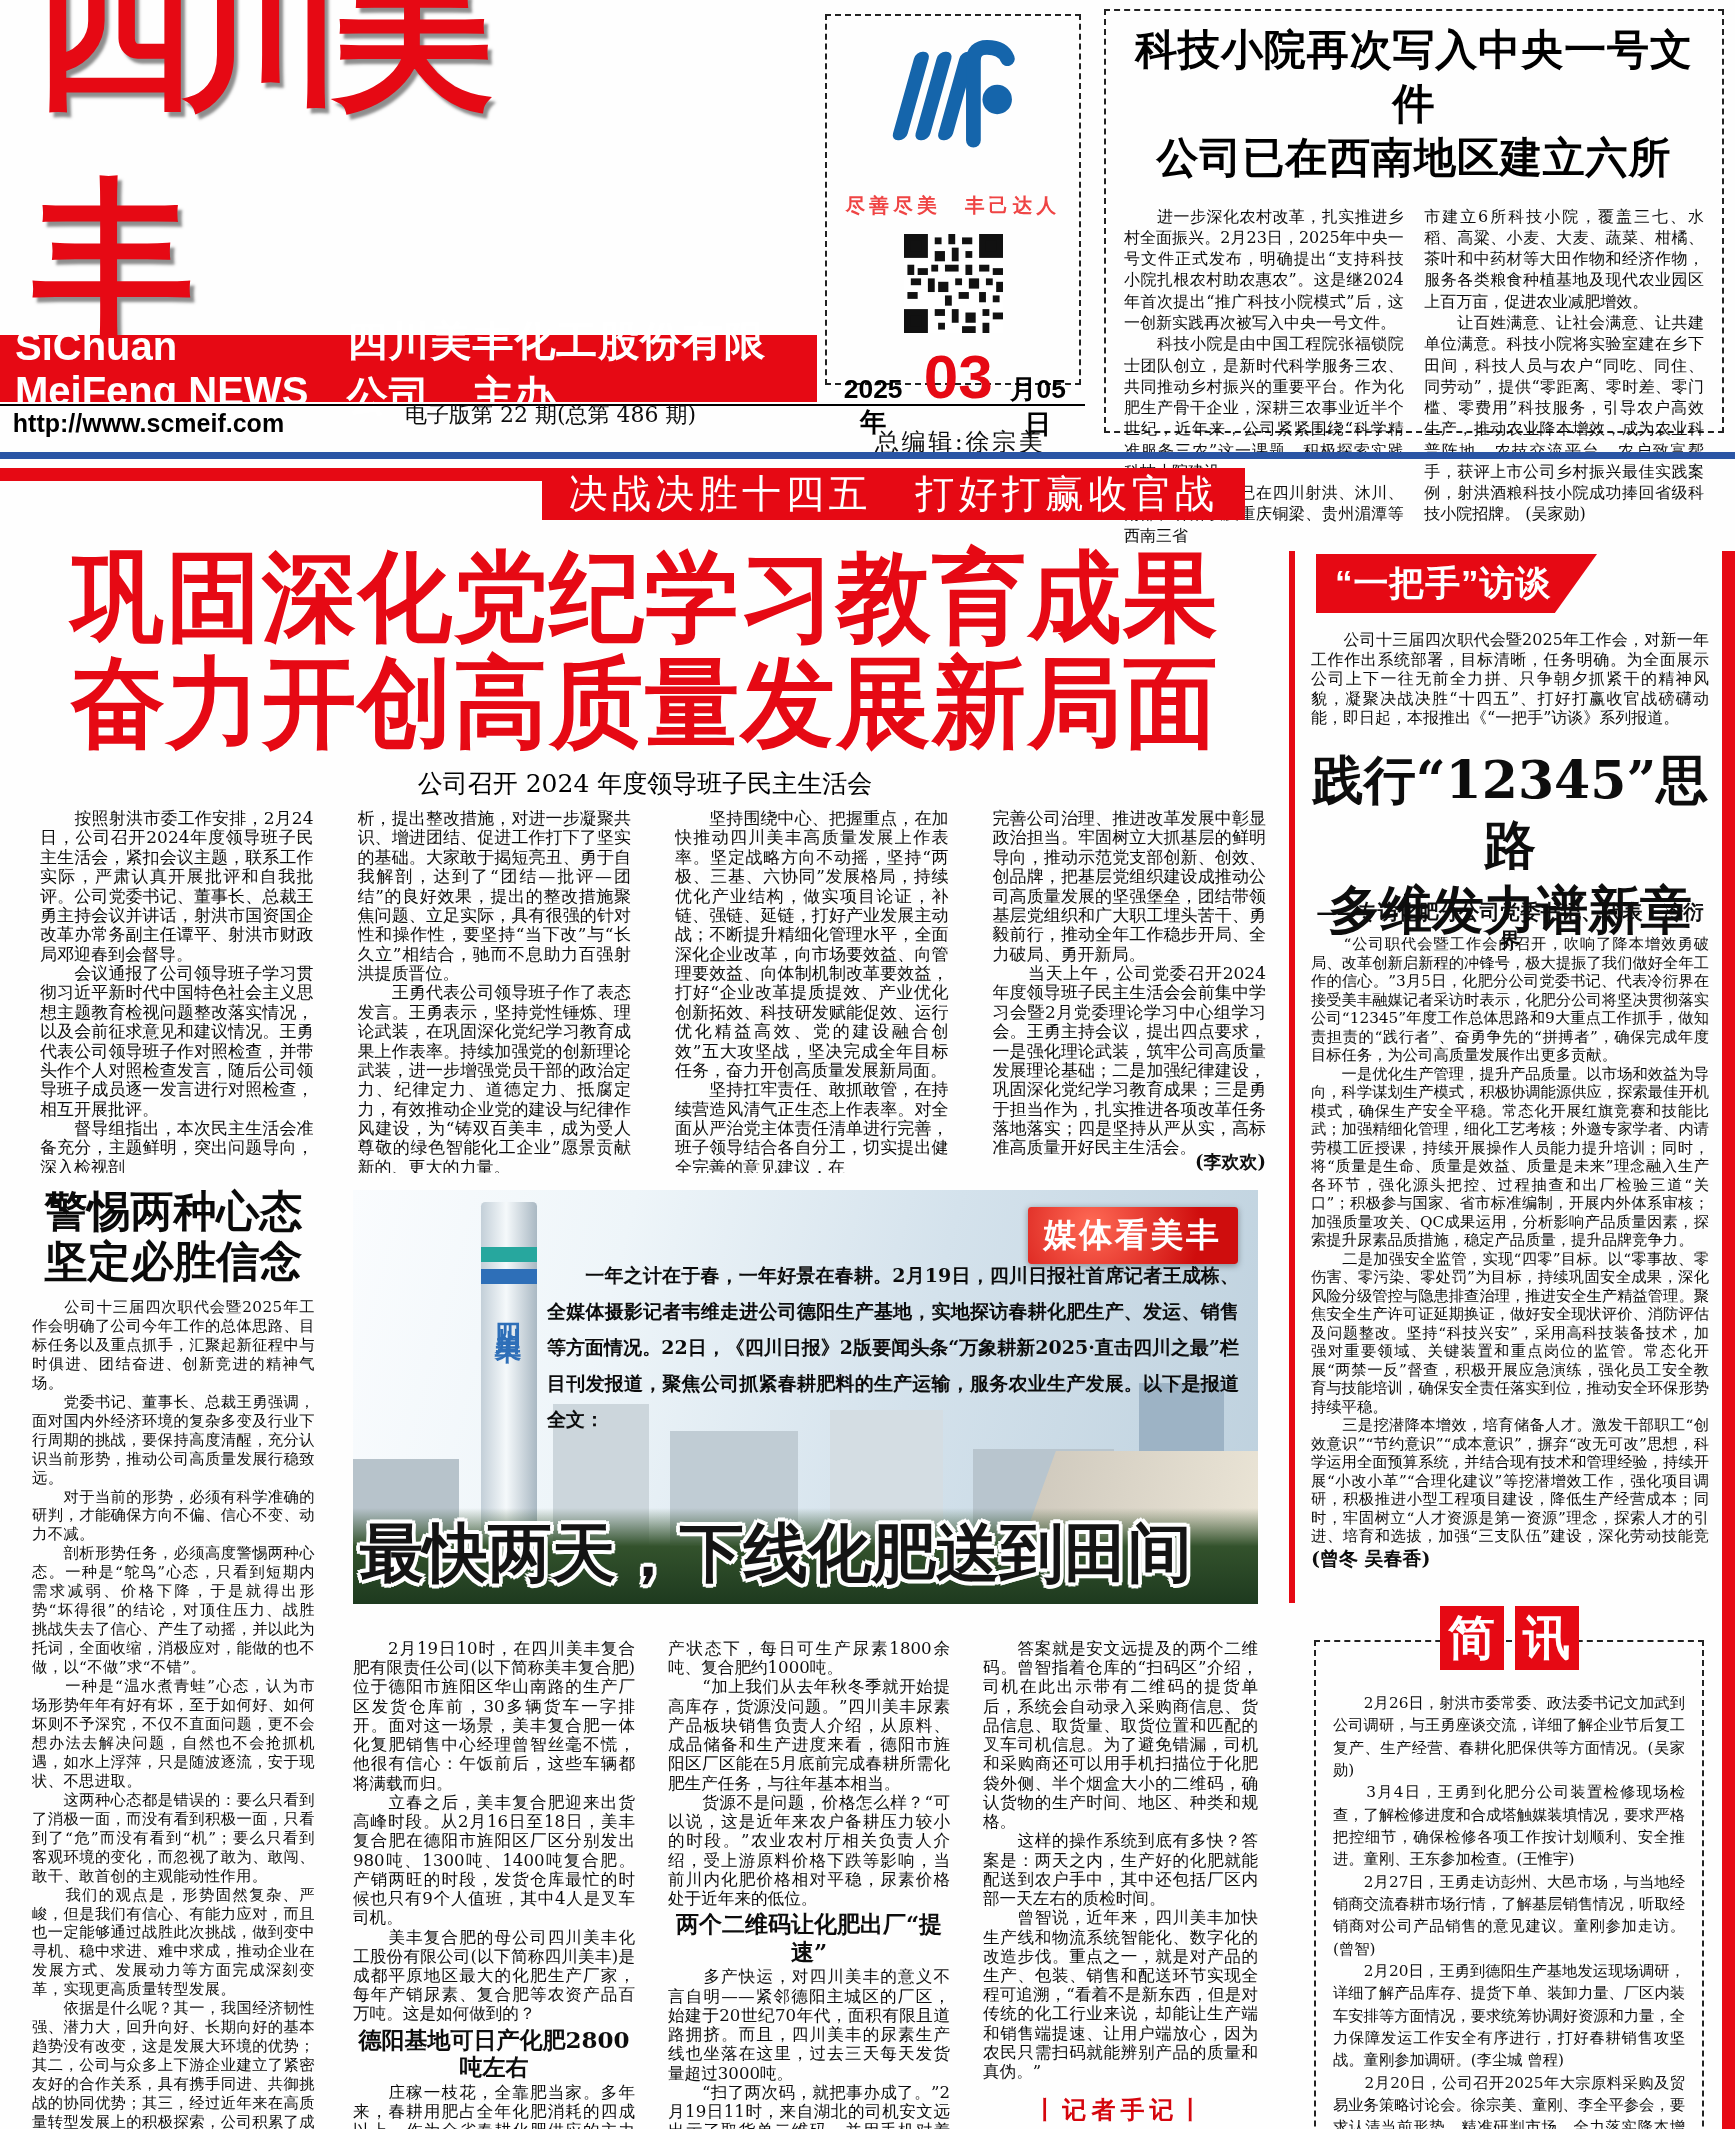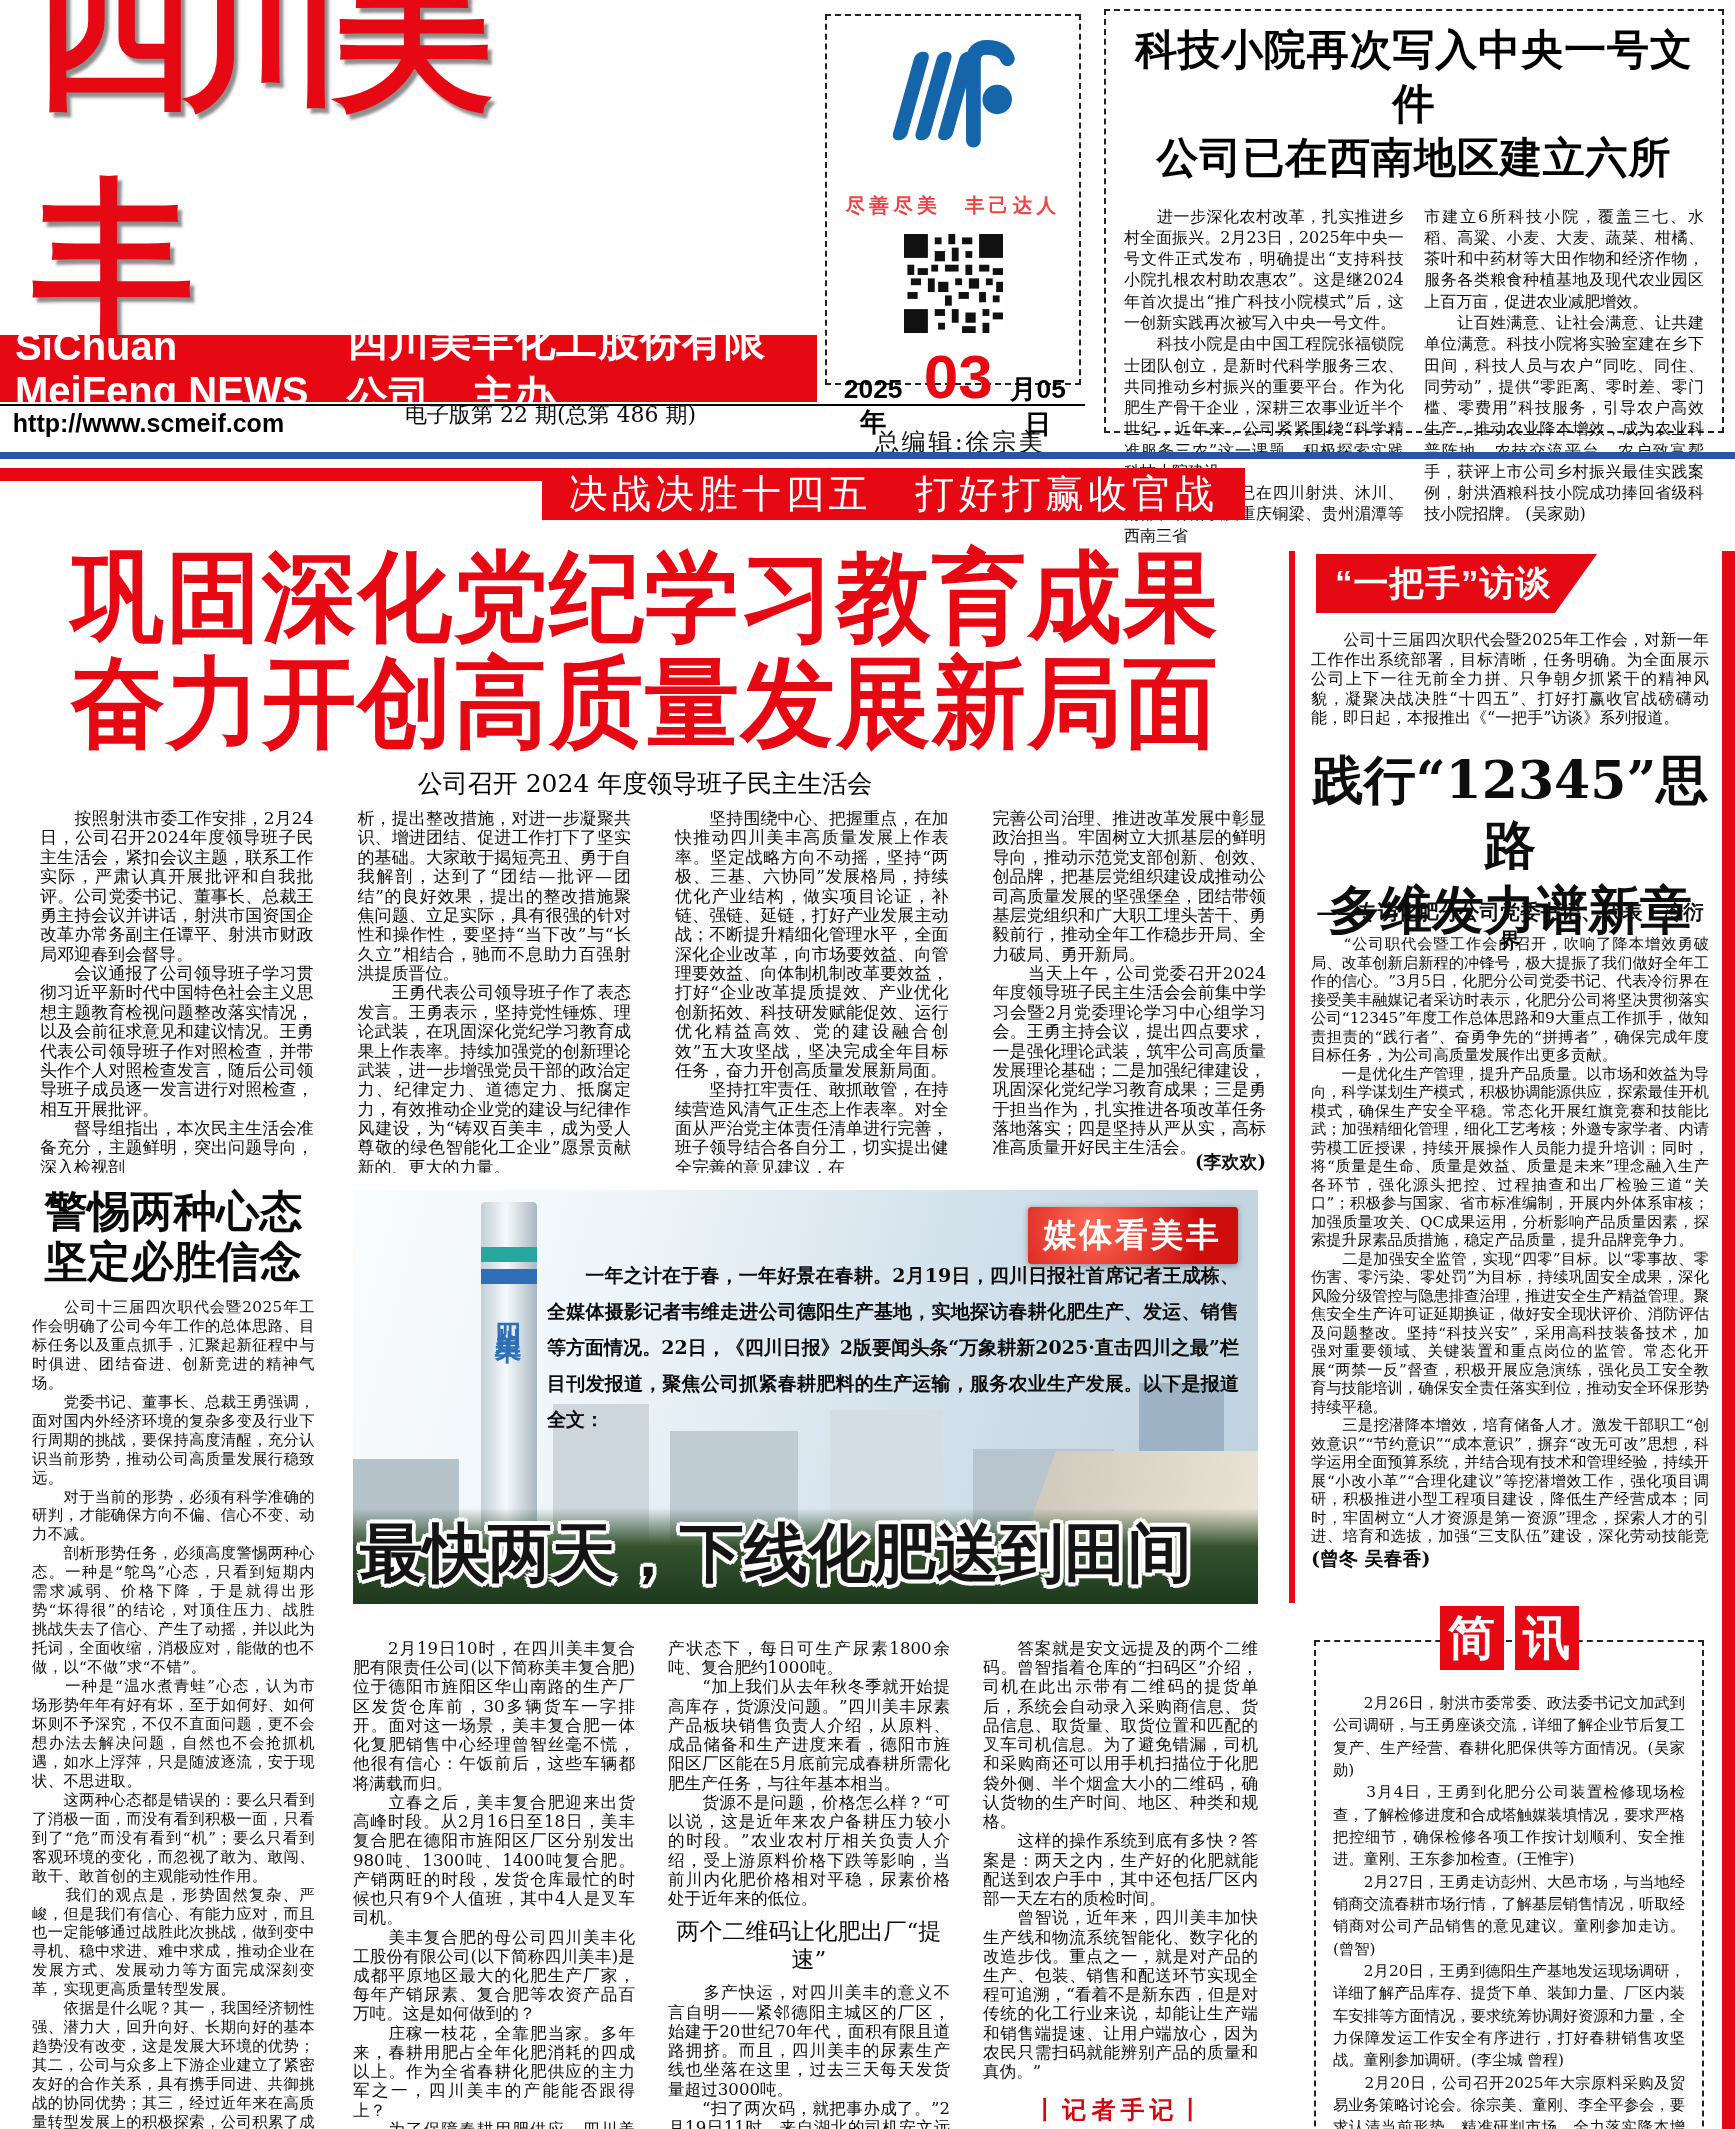"两个二维码让化肥出厂“提速”" .bc-sub { font-weight: 400 -> 700; margin: 10px 0 -> 2px 0 }
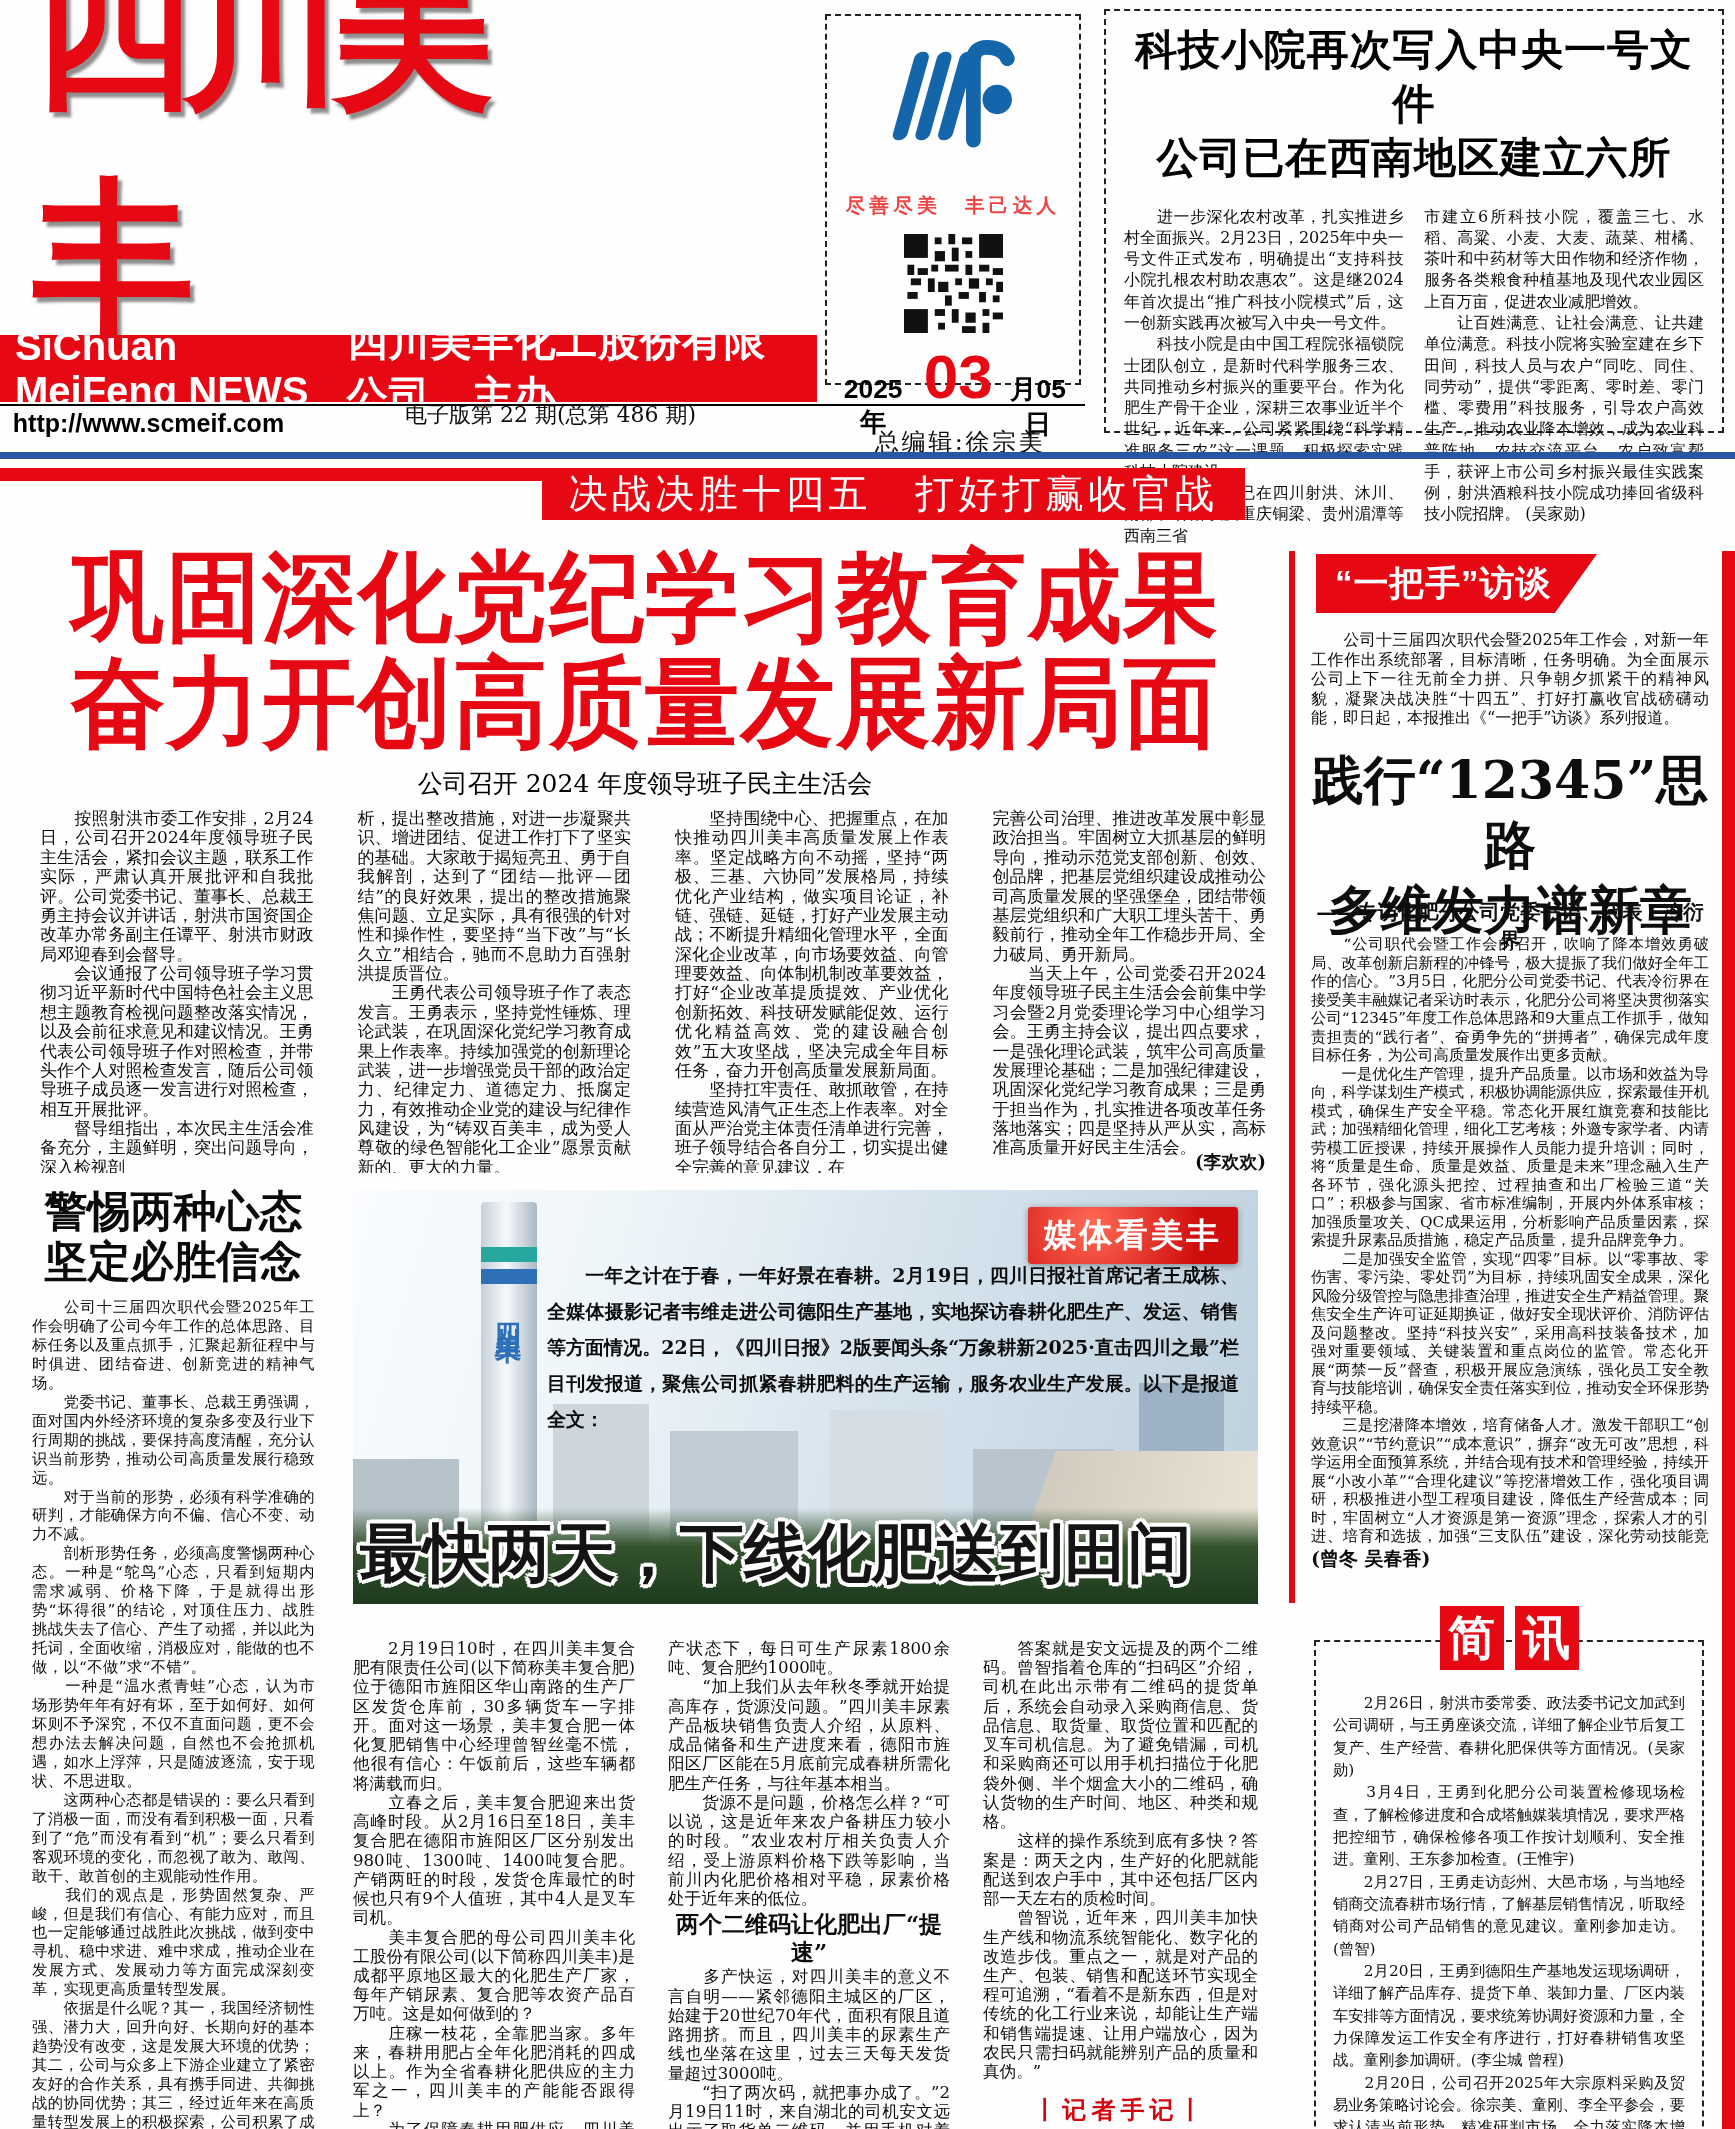"德阳基地可日产化肥2800吨左右" div.bc-sub { html: none -> <div>德阳基地可日产化肥2800吨左右</div> }
